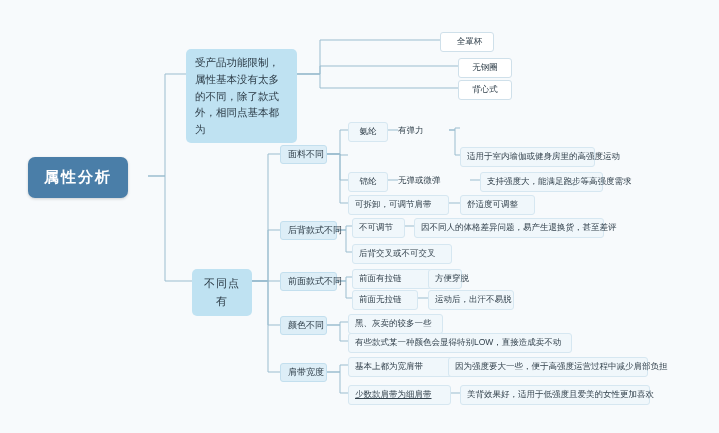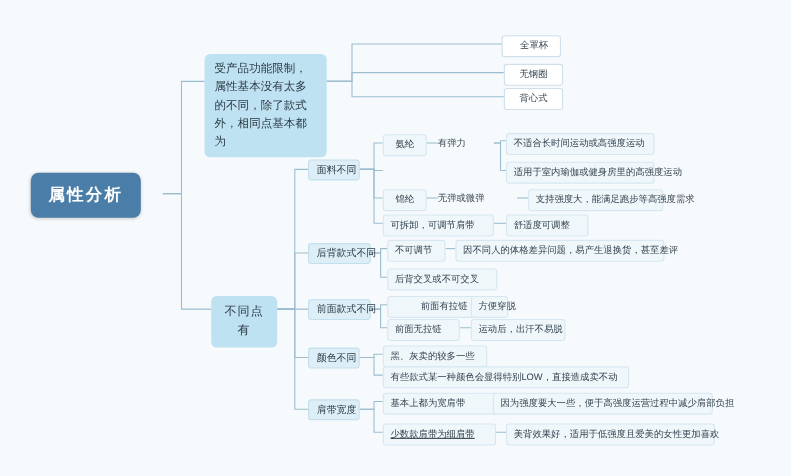"全罩杯" div.node { left: 456px -> 440px }
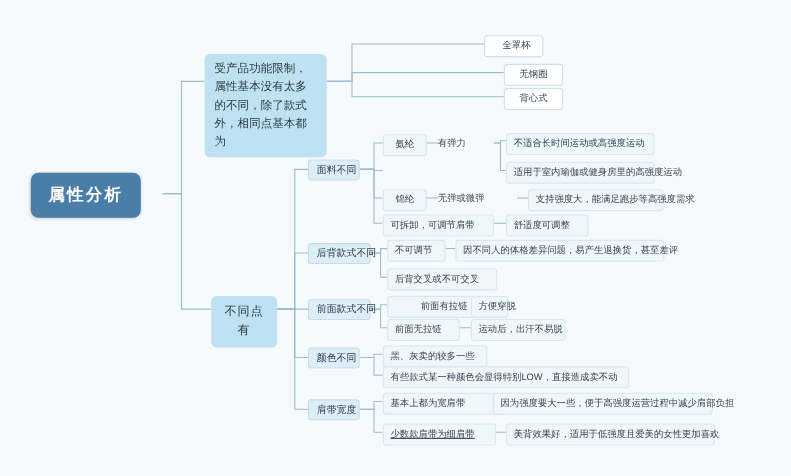"不适合长时间运动或高强度运动" div.node { html: <div>不适合长时间运动或高强度运动</div> -> none }
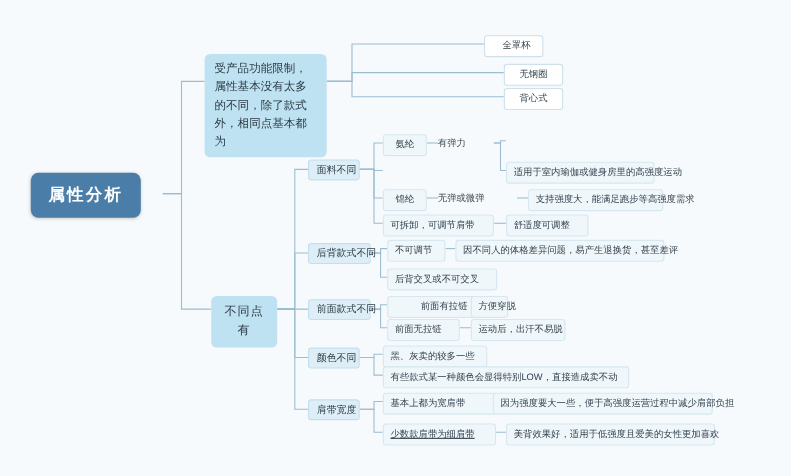"前面有拉链" div.node { text-align: right -> none }
